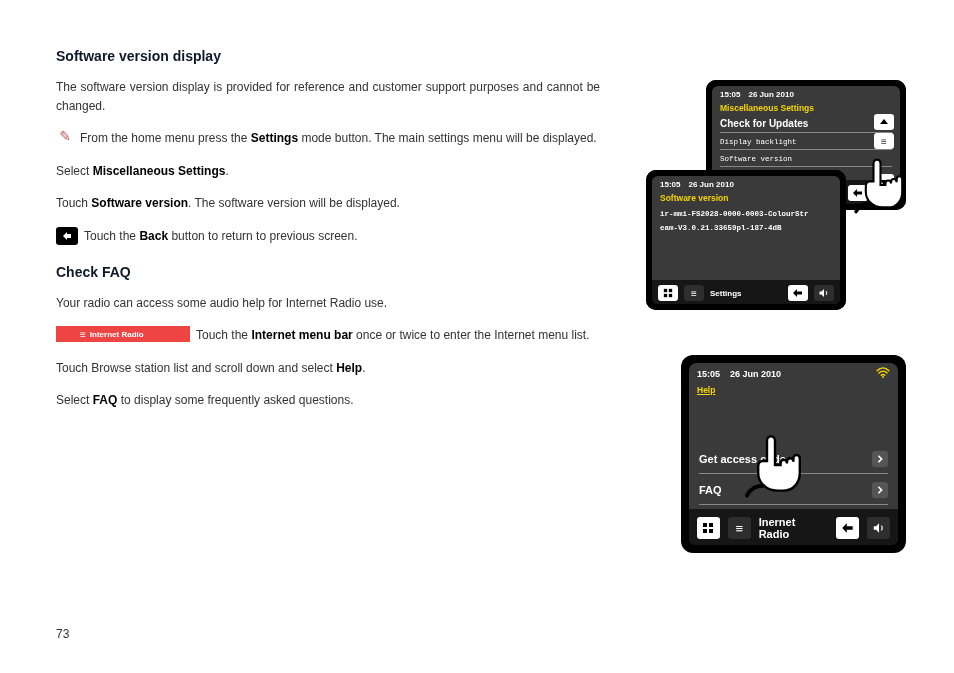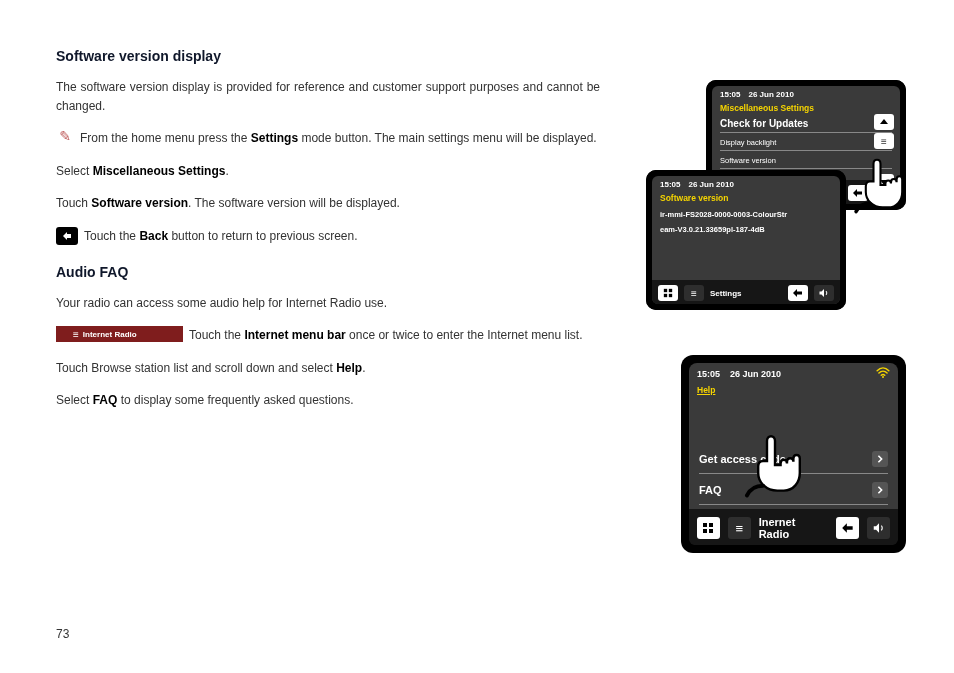"Display backlight" .row.sub { font-family: none -> Liberation Mono, monospace }
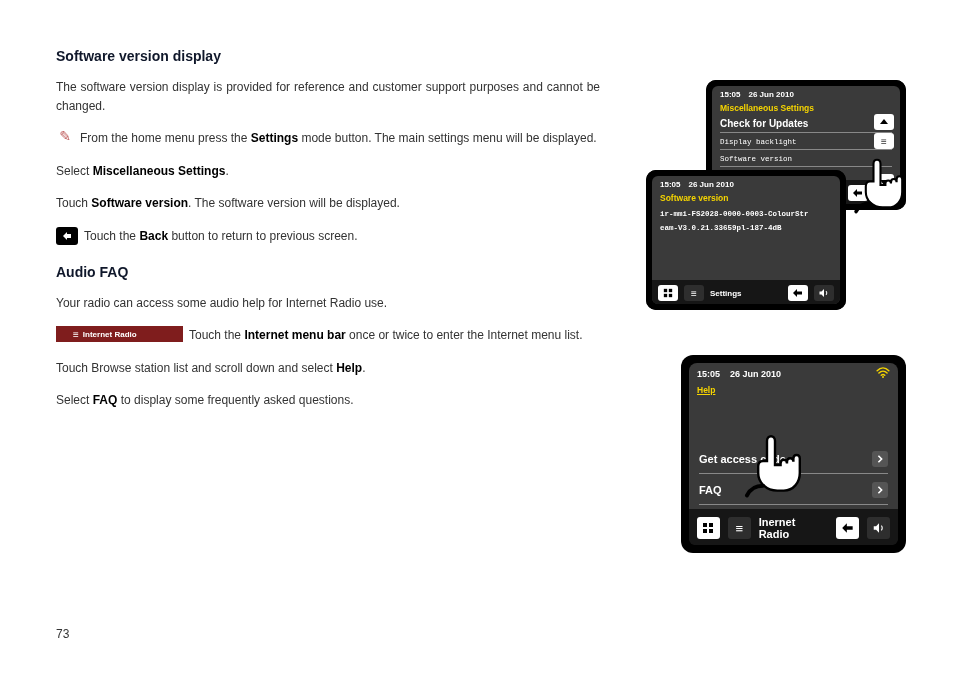"Audio FAQ" h2 { text: Audio -> Check }
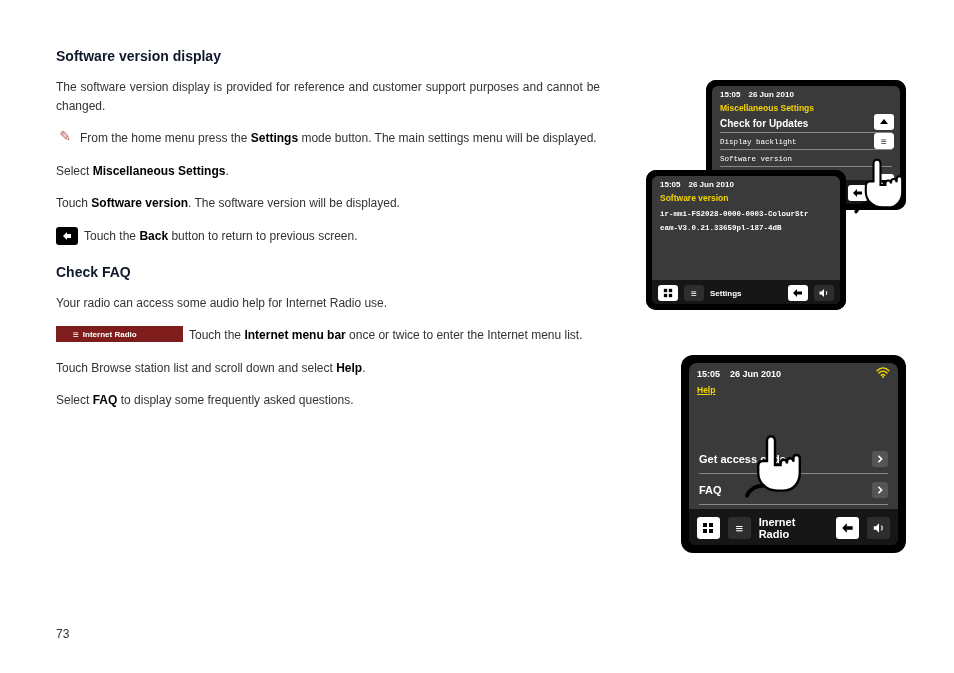"Internet Radio" .chip-ir { background: #7f1d1d -> #ef4444; padding-left: 17px -> 24px }
